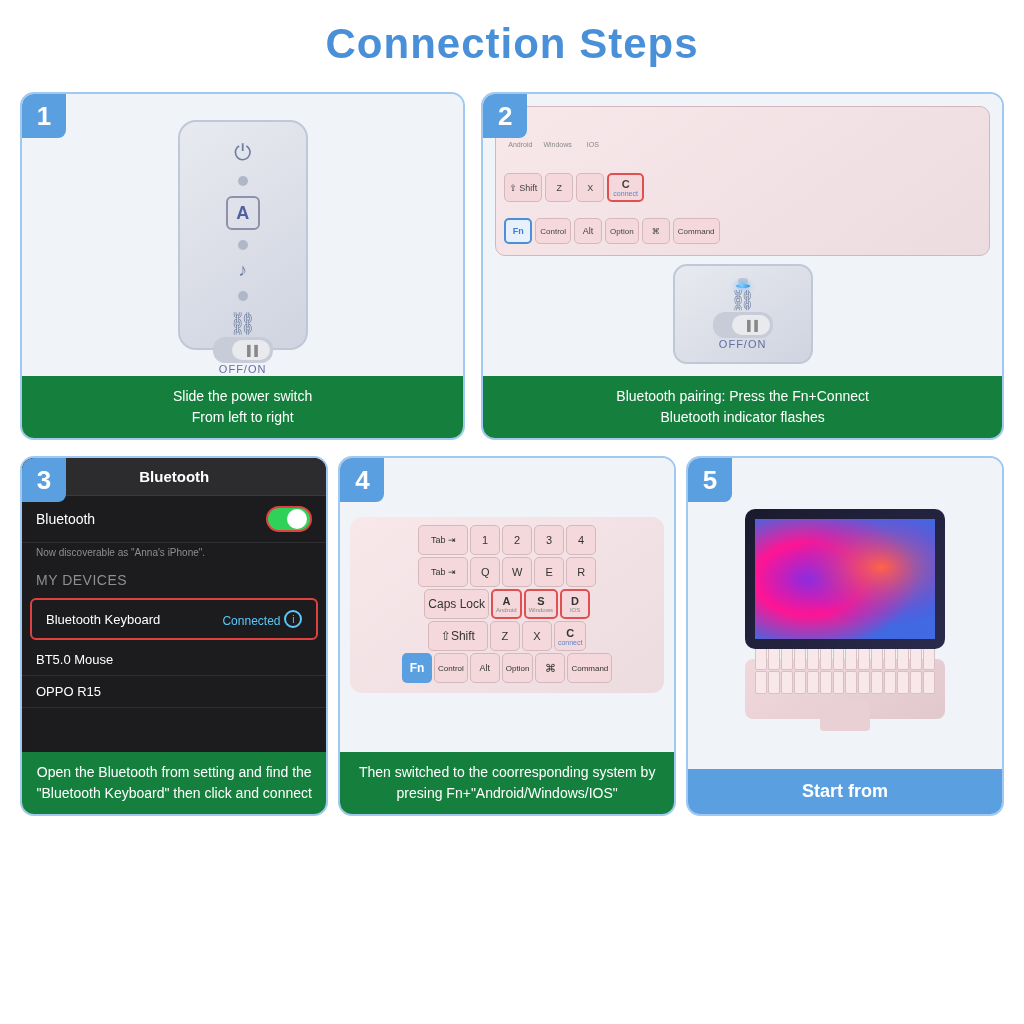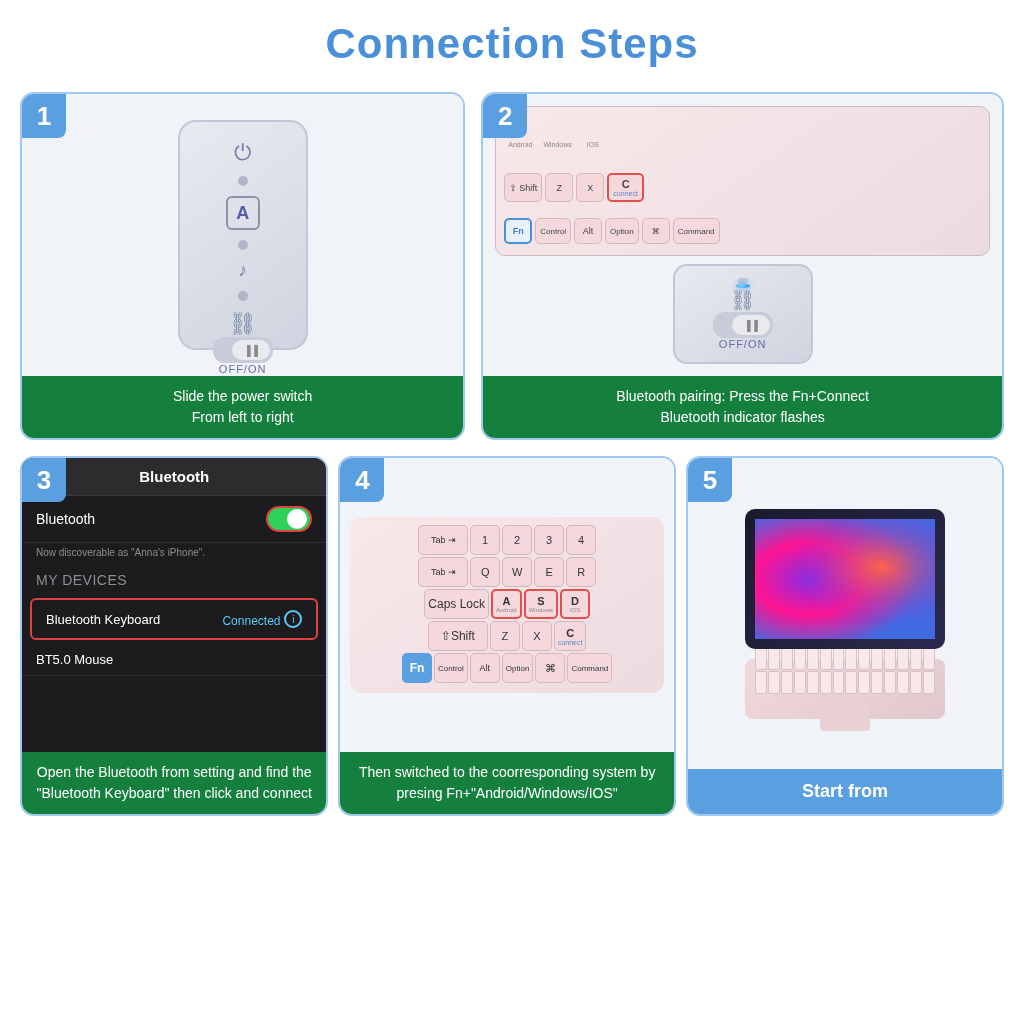"OPPO R15" div.bt-other-row { html: none -> <div>OPPO R15</div> }
